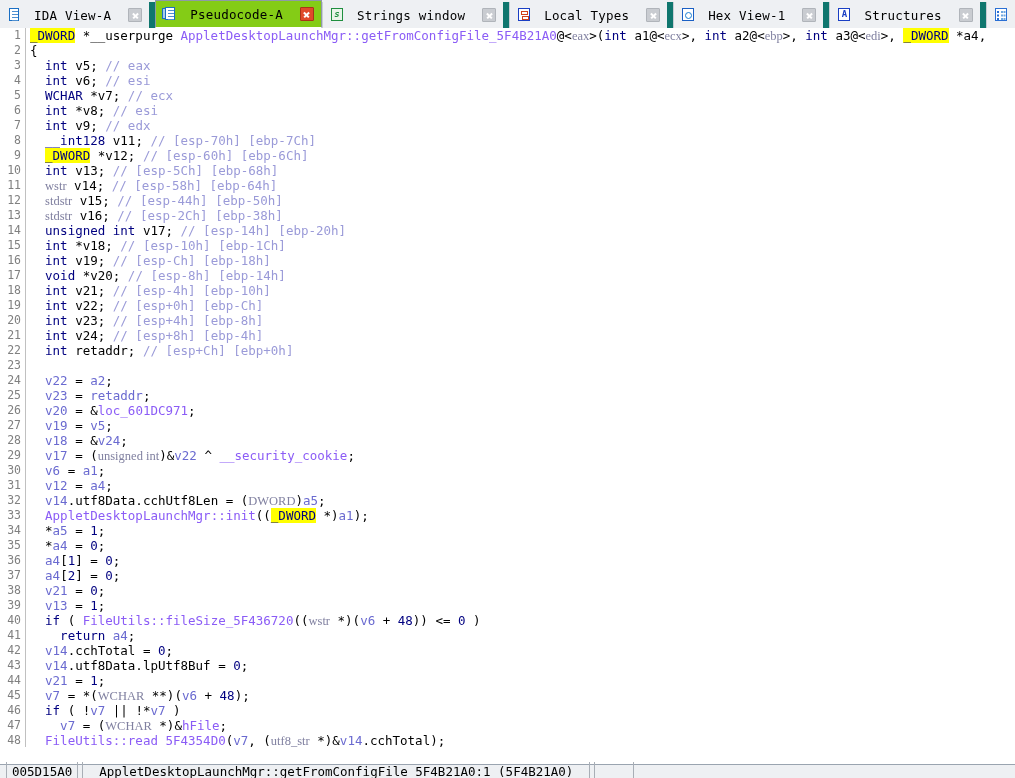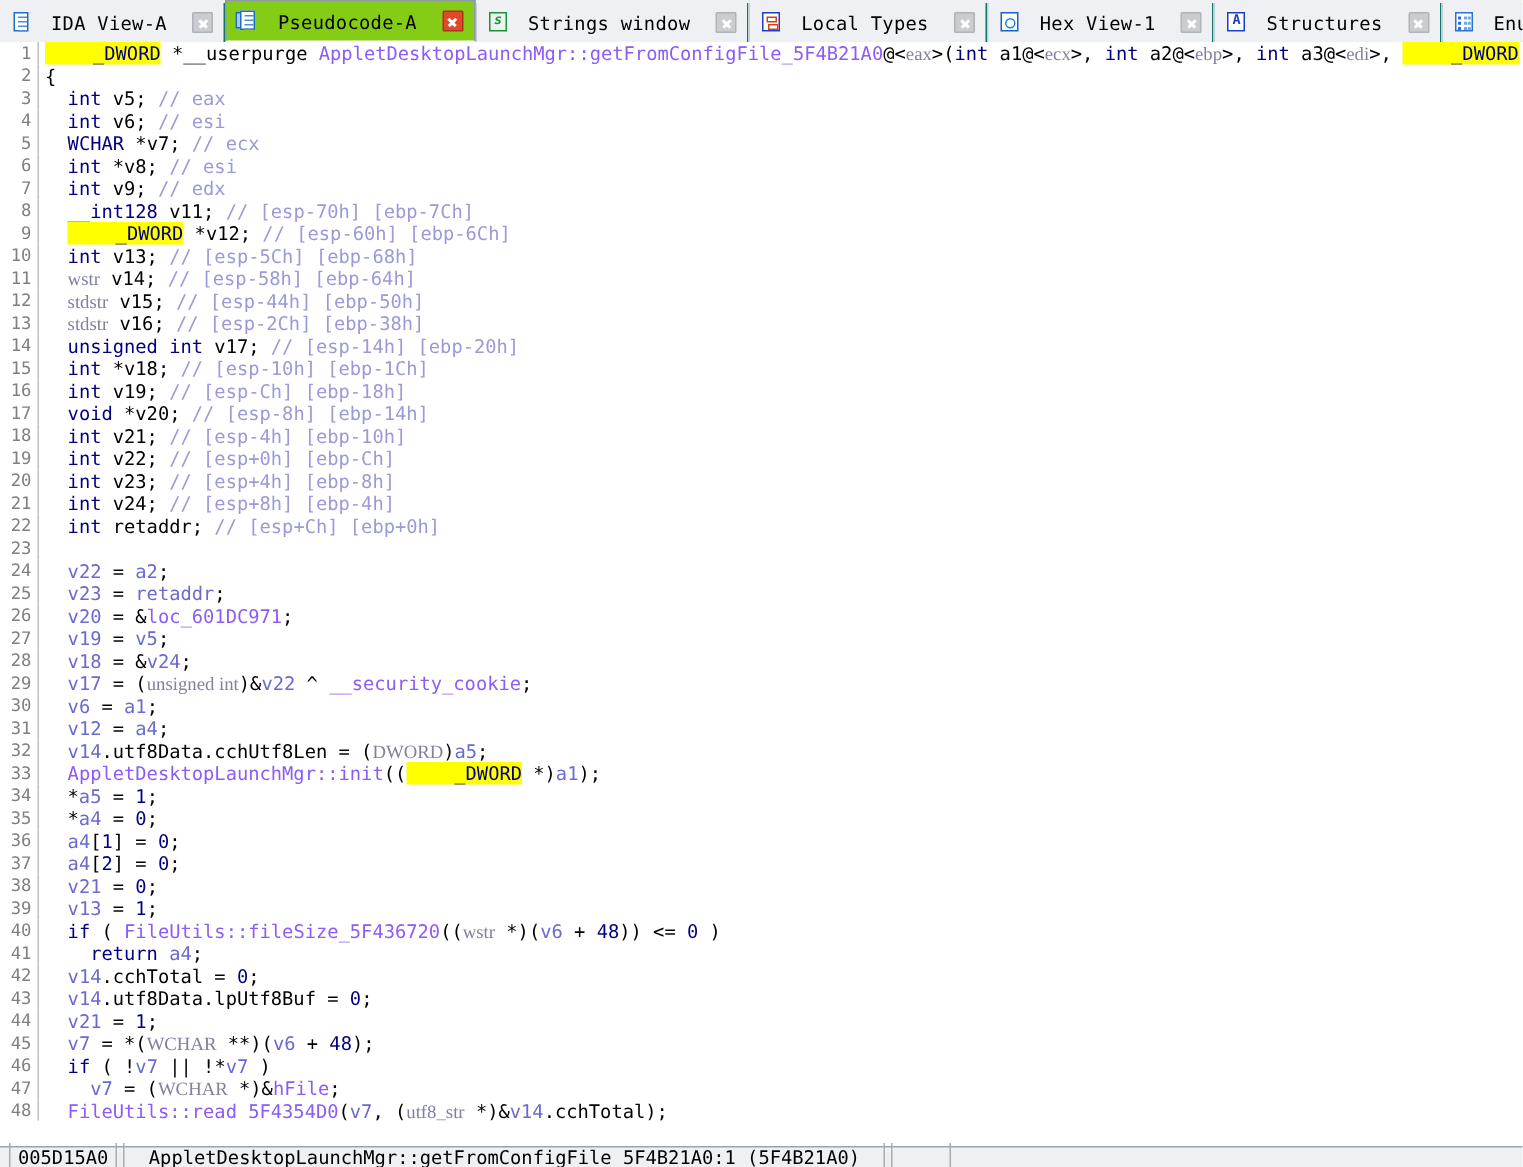"IDA View-A" .tab { border-right: 1px solid #0f766e -> 6px solid #0f766e }
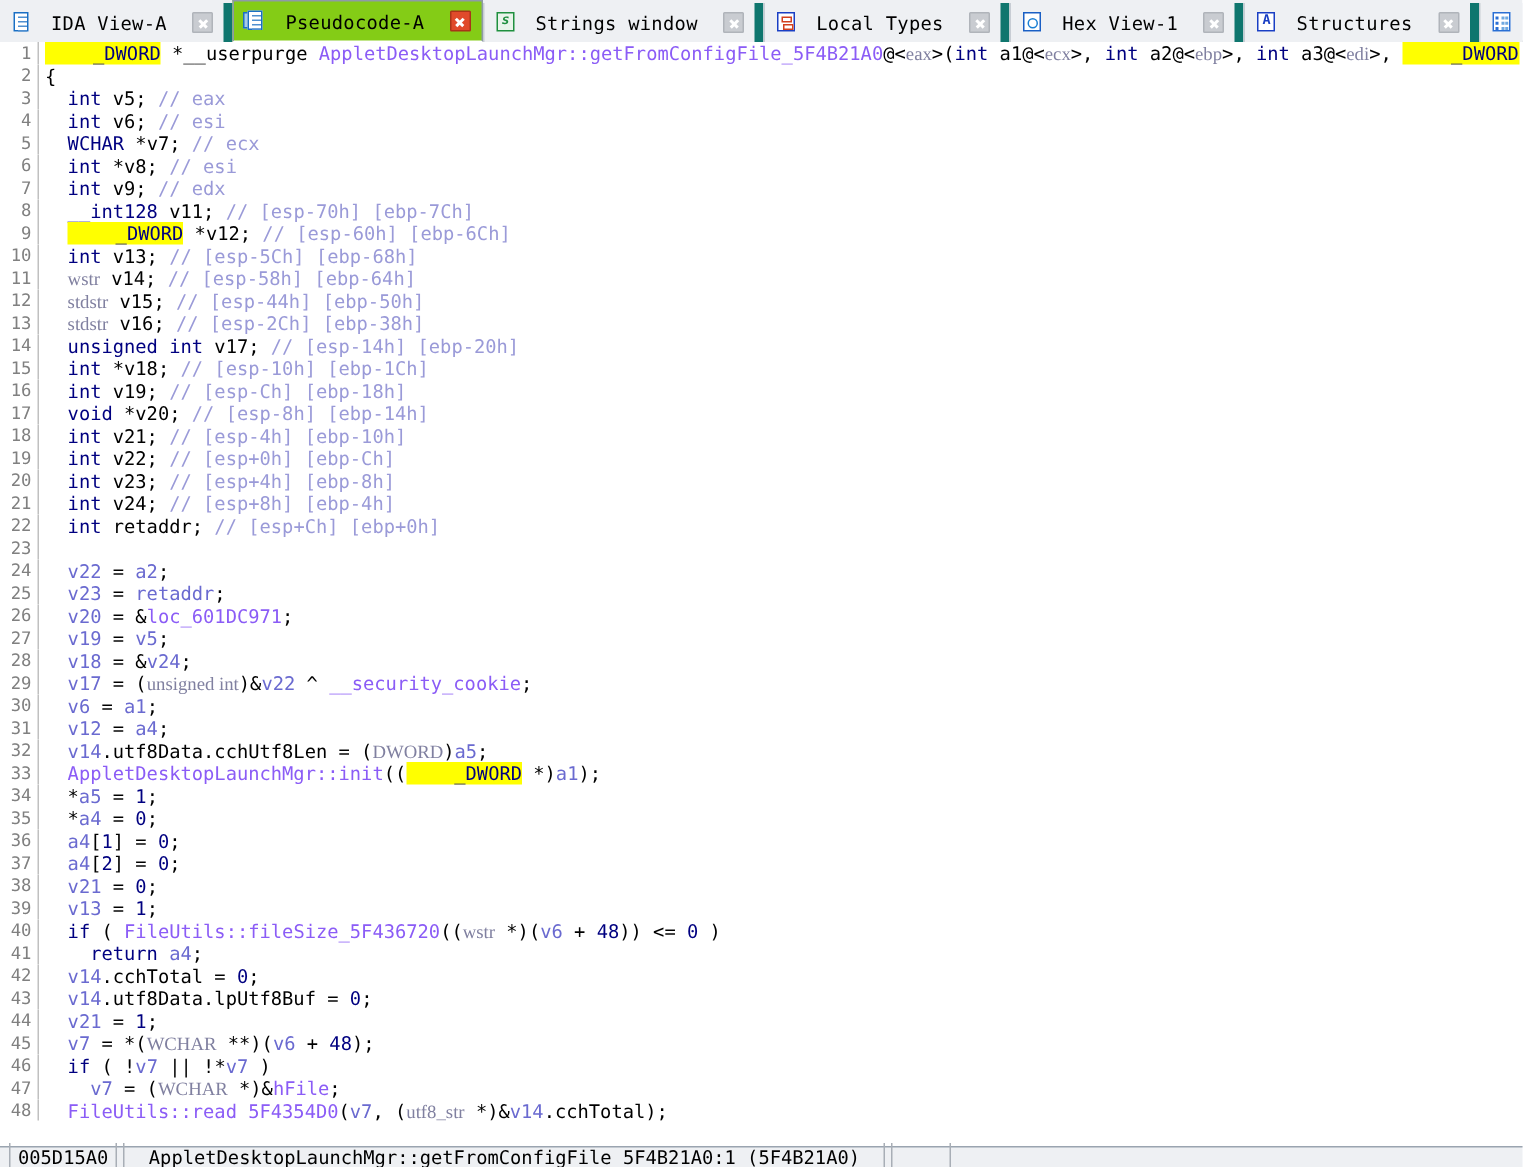"_DWORD" .hl { padding-left: 32px -> none }
